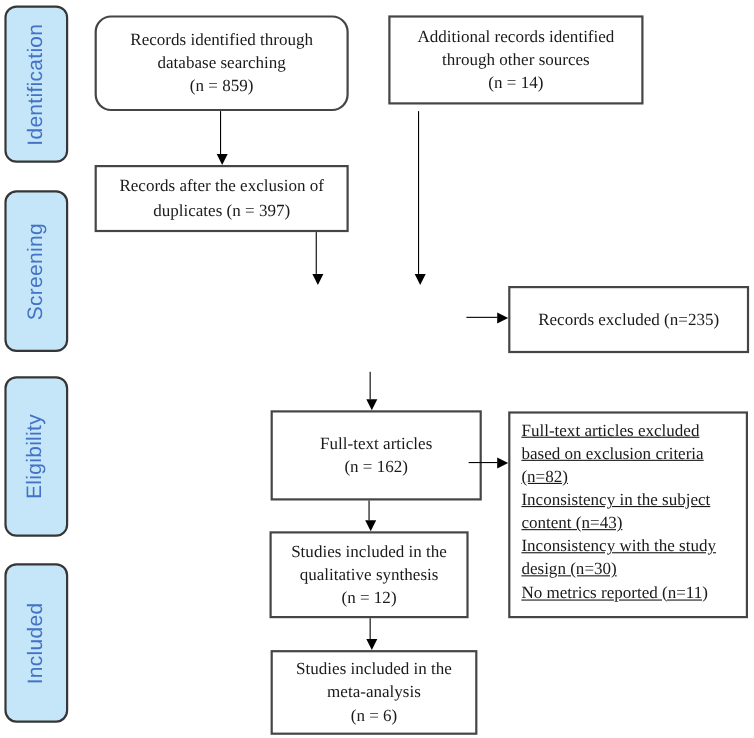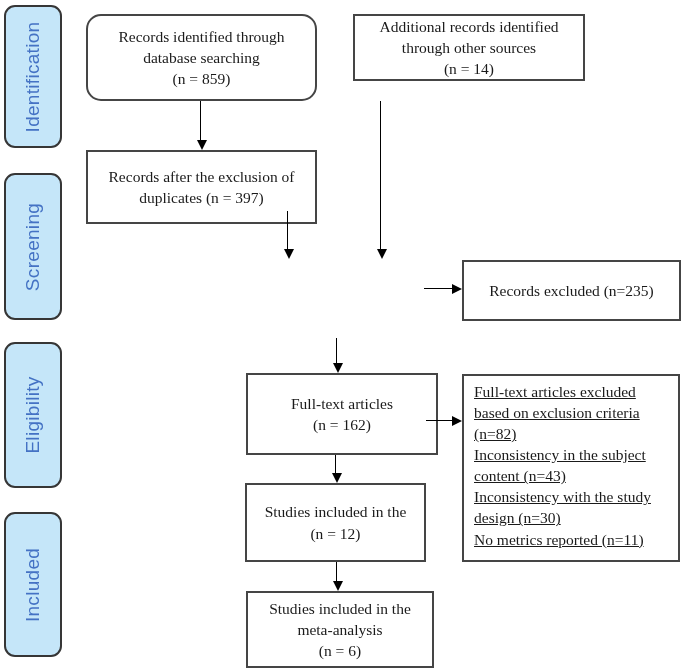"Additional records identified" div.fbox { height: 67px -> 81px }
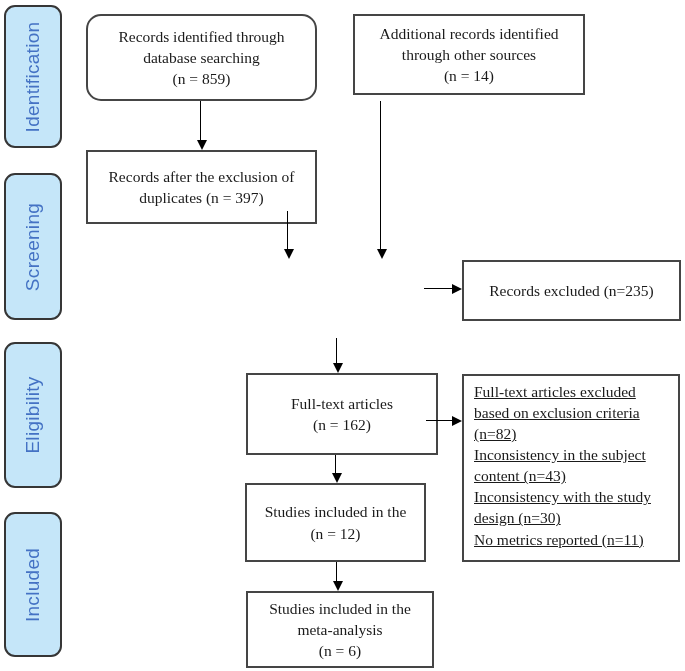"Records after the exclusion of" div.fbox { height: 74px -> 61px }
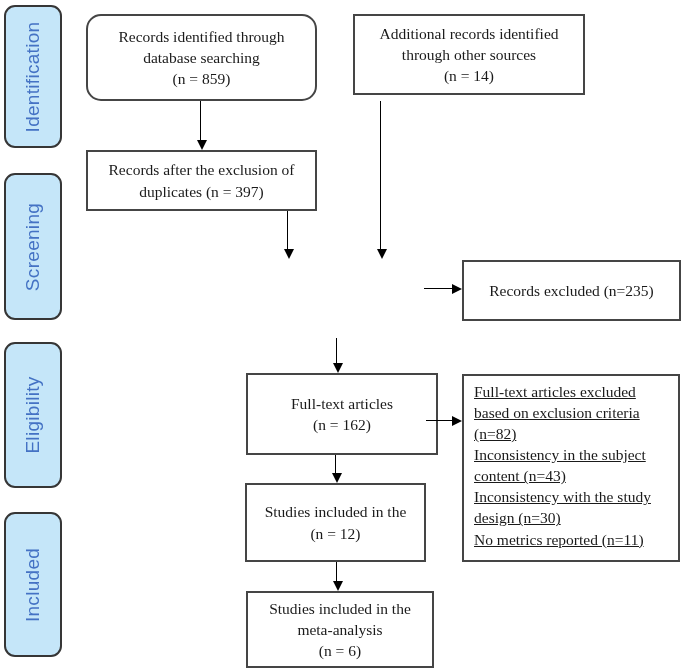"qualitative synthesis" div { html: none -> <div>qualitative synthesis</div> }
